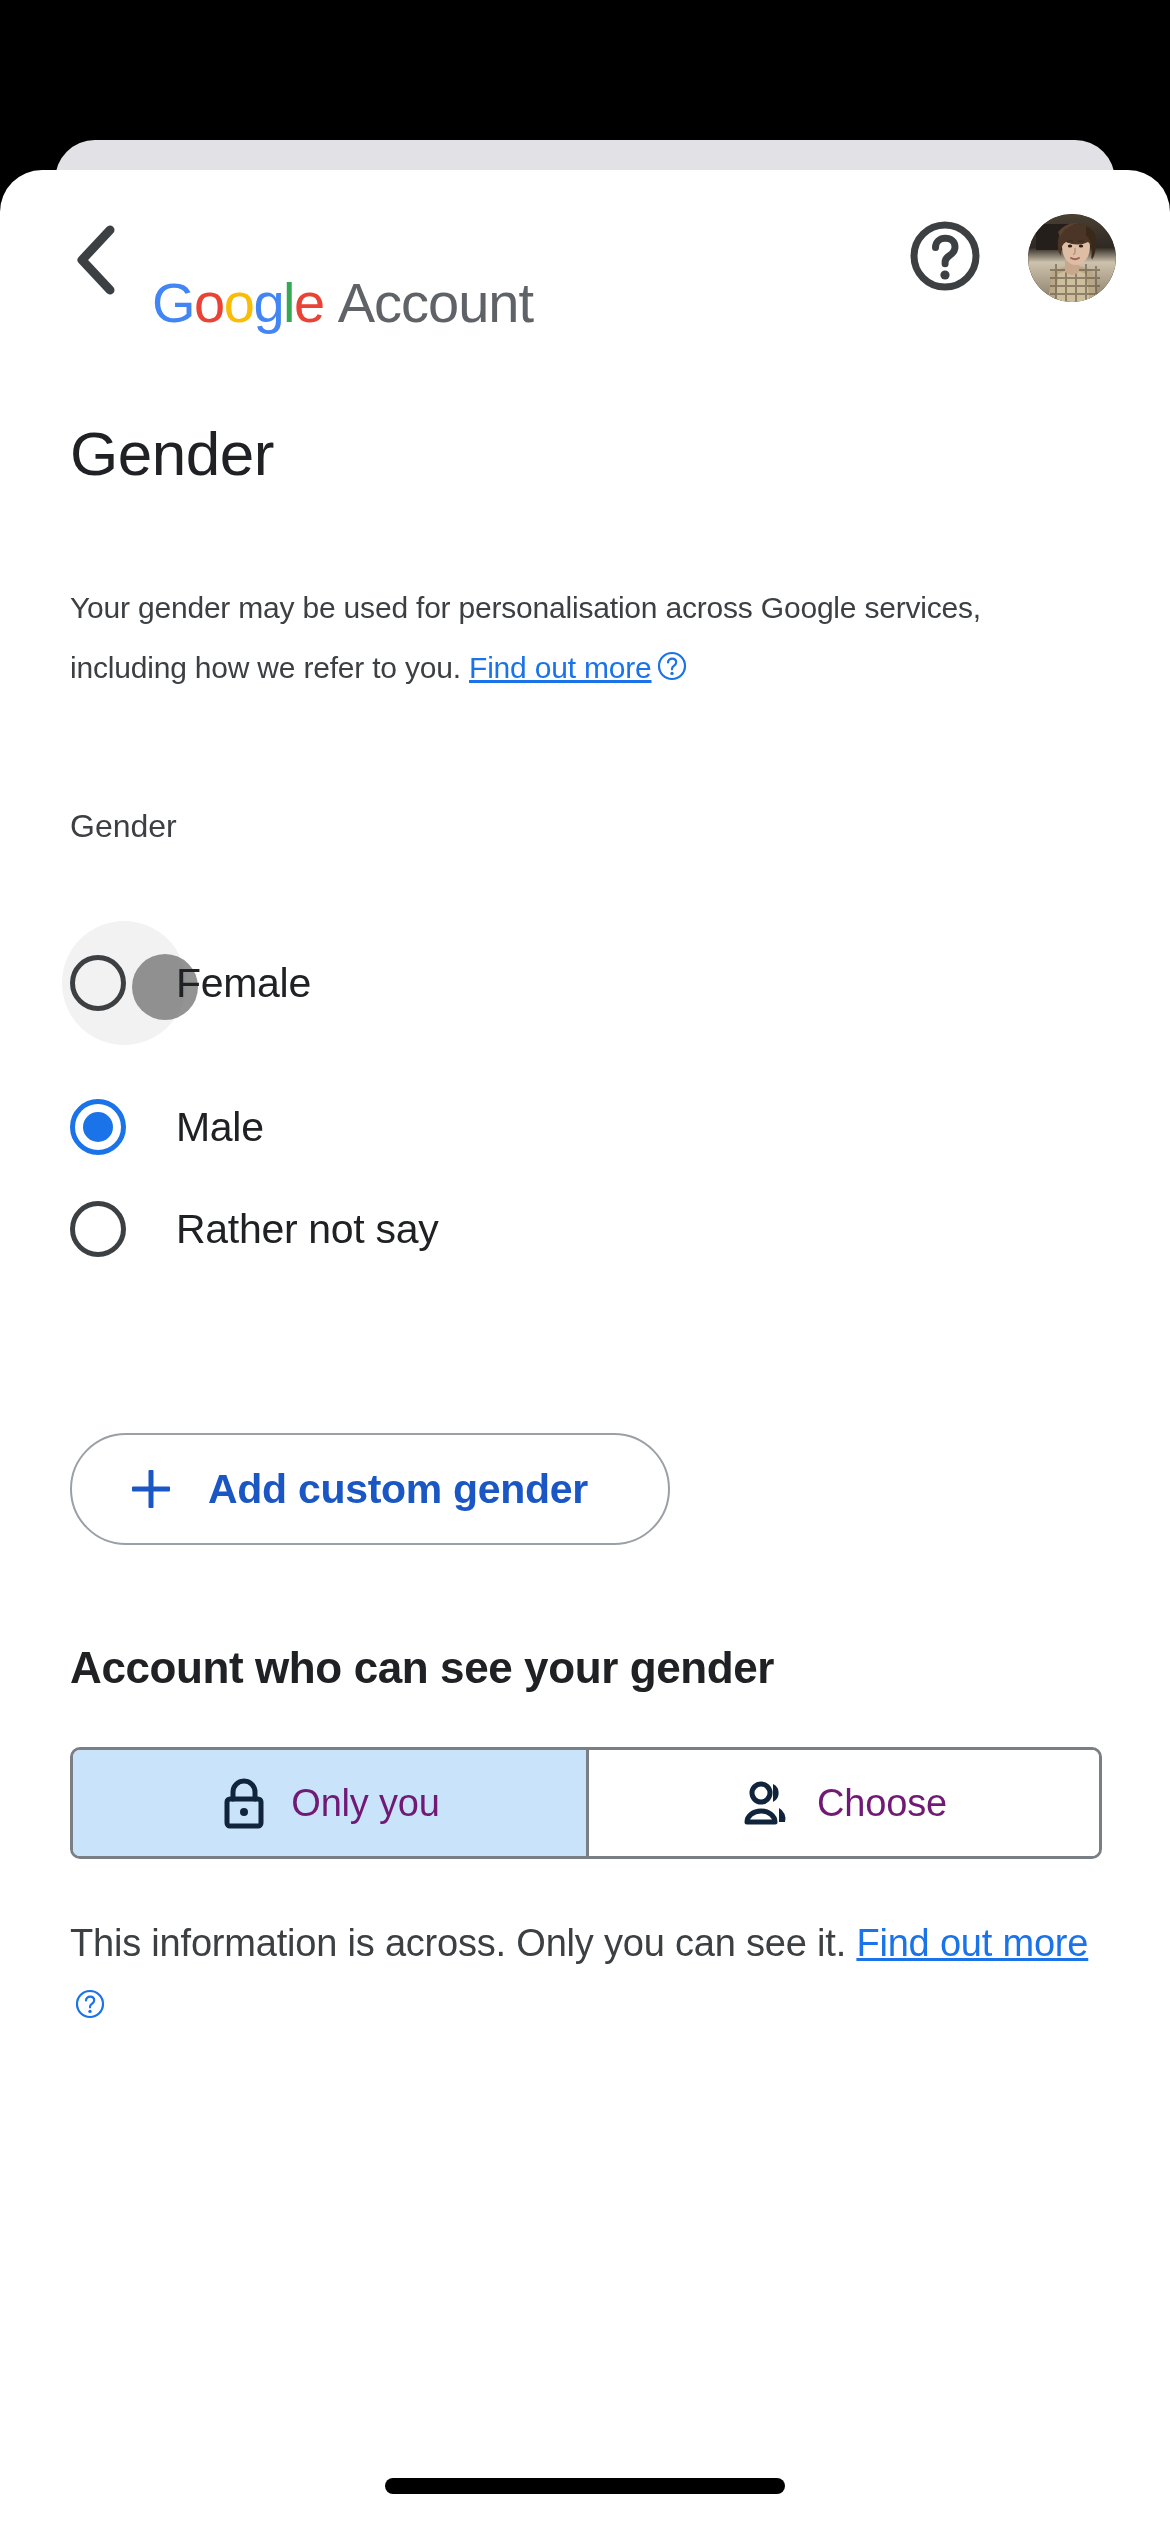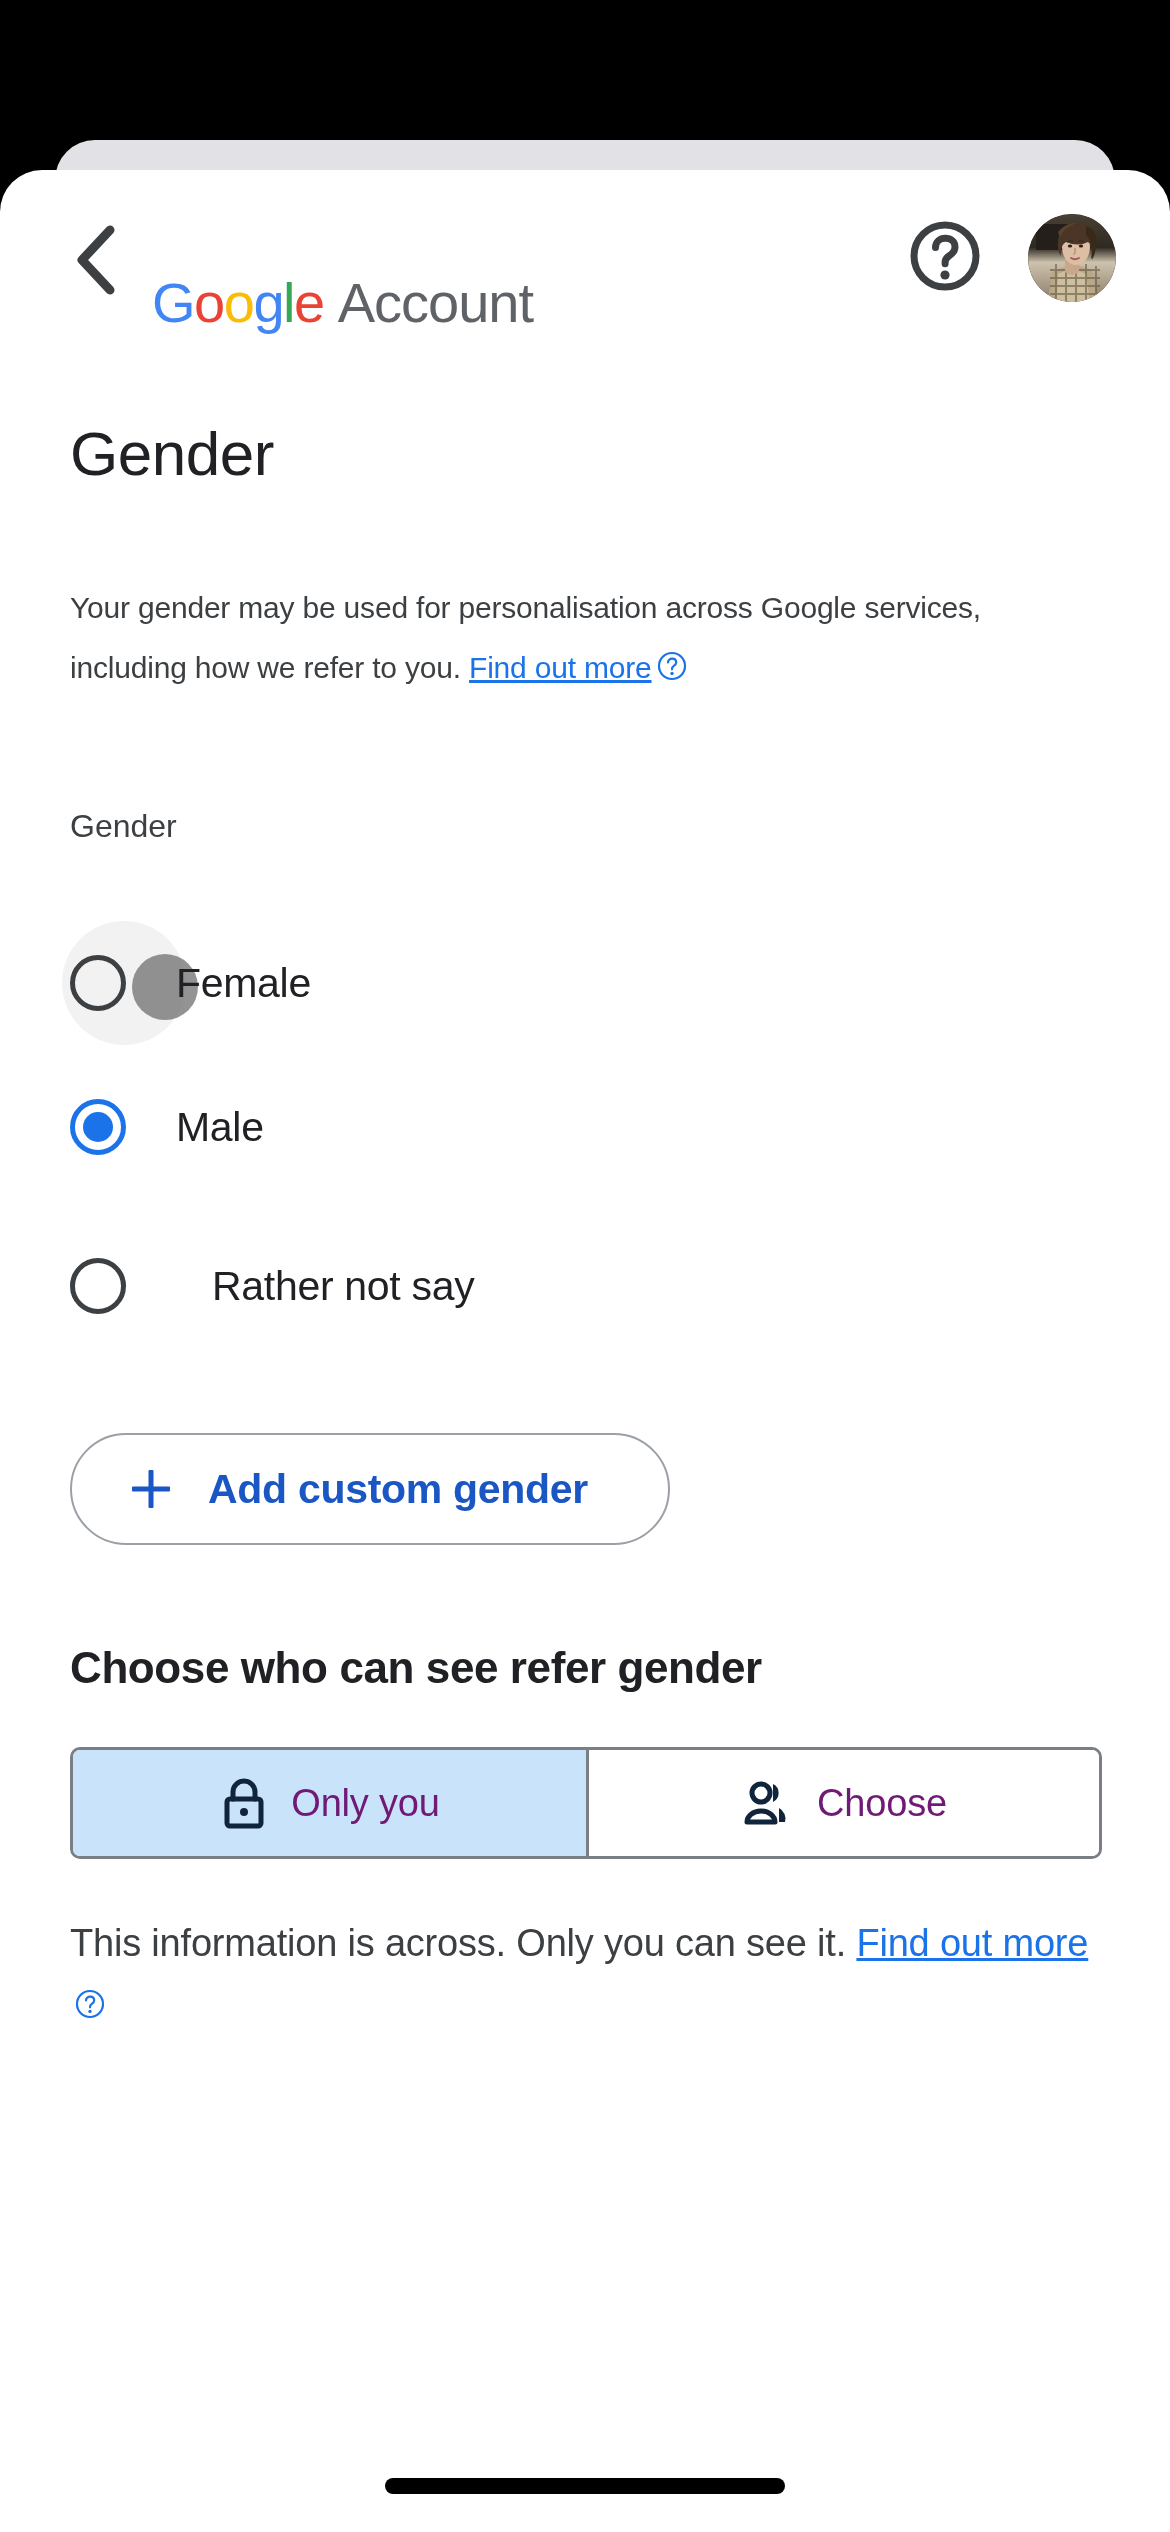"Rather not say" .radio-row.r2 { gap: 36px -> none; top: 1241px -> 1184px }
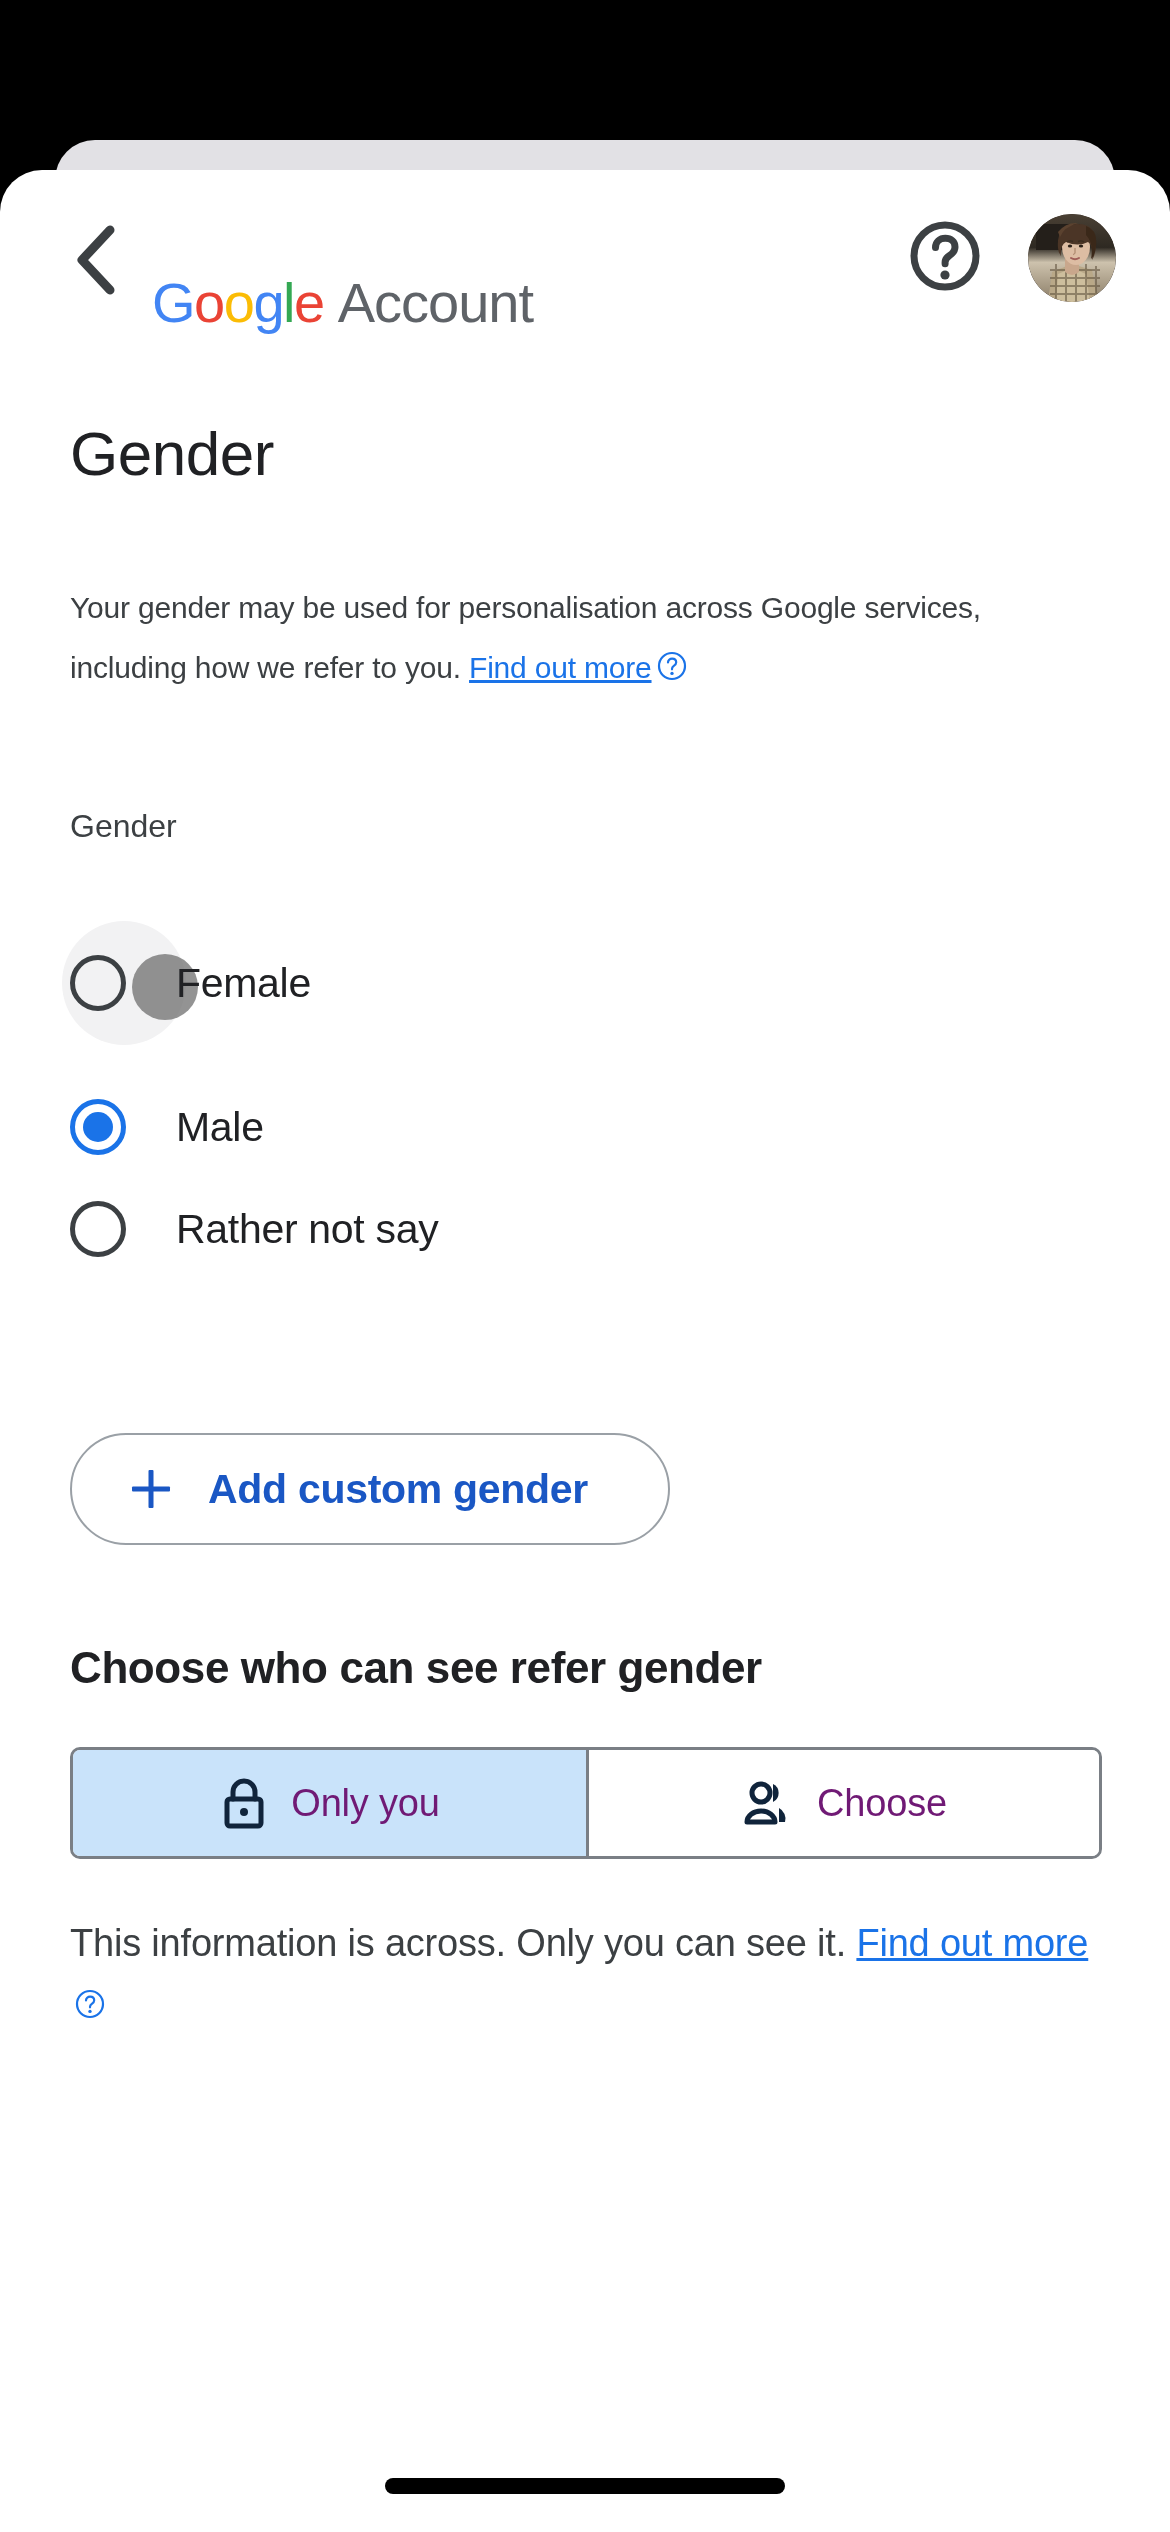"Choose who can see refer" div.section-heading { text: Choose who can see refer -> Account who can see your }
